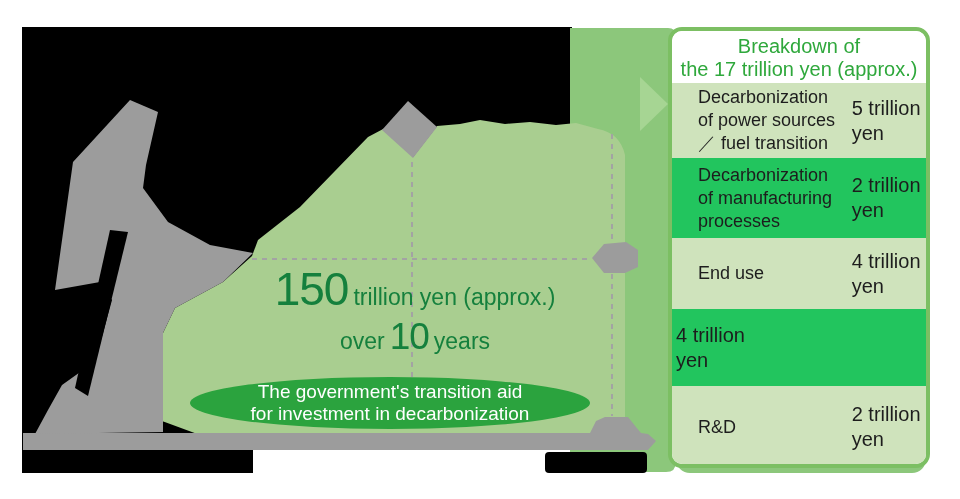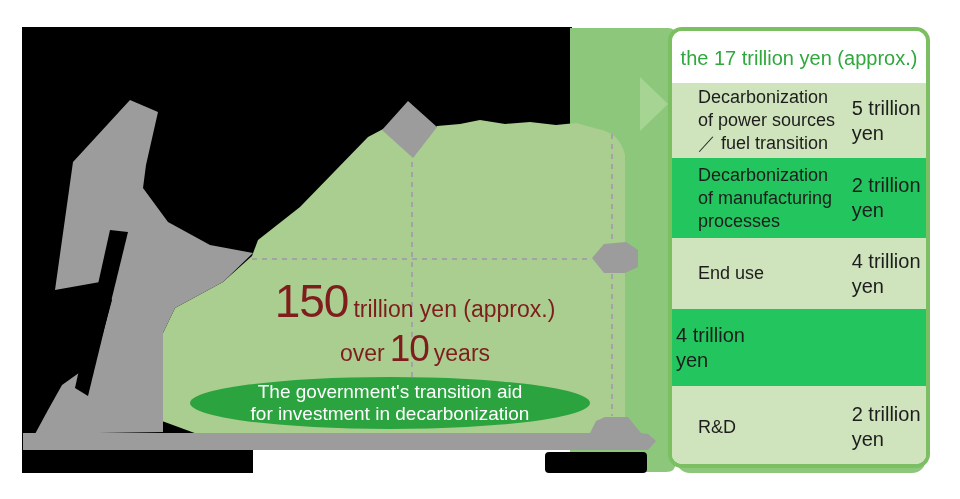"Breakdown of" span { html: none -> <span>Breakdown of</span> }
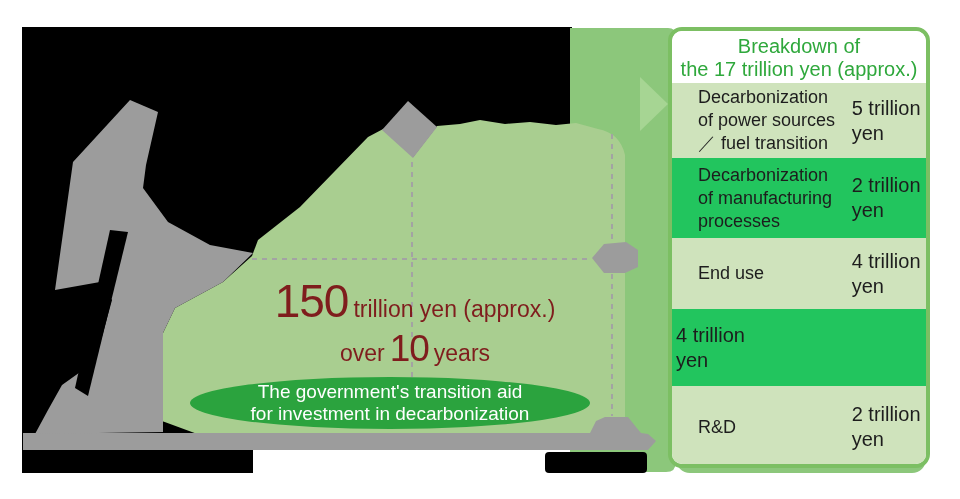"150" .big-amount { color: #7f1d1d -> #15803d; margin-top: 12px -> none }
